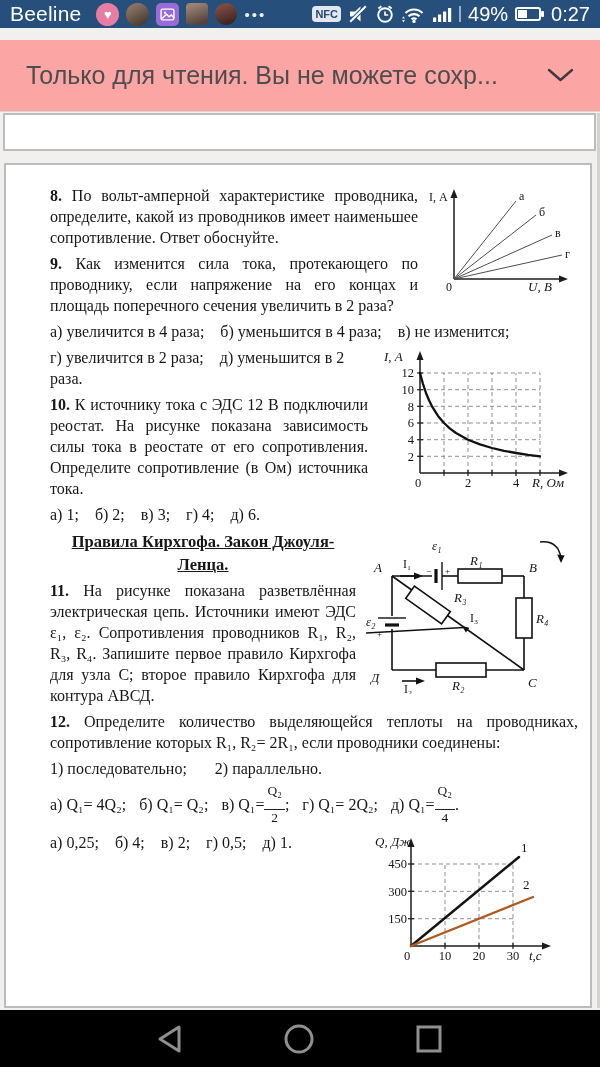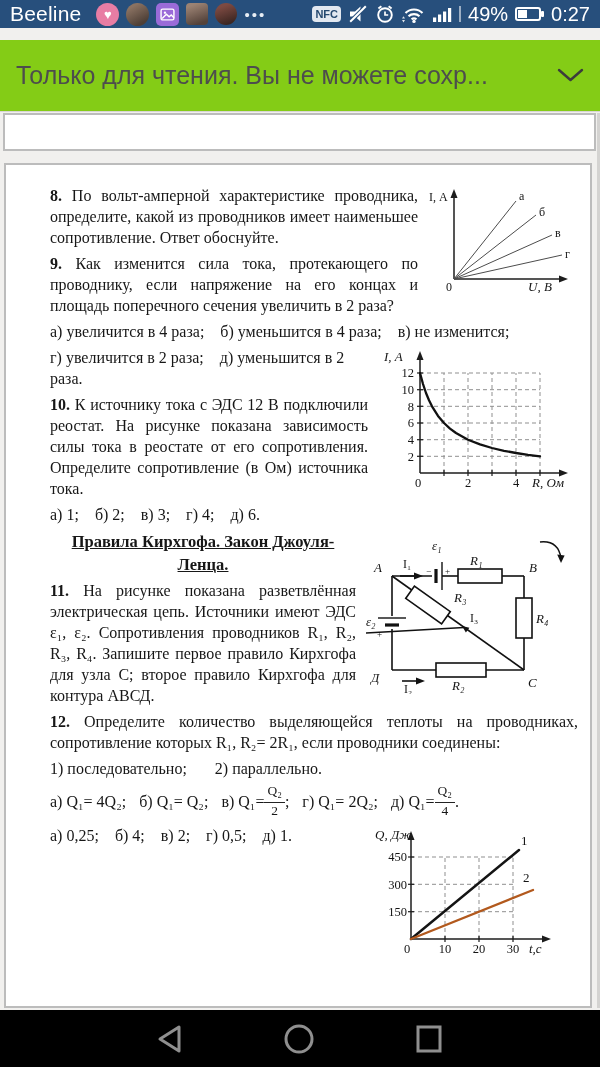"Только для чтения. Вы не" .toolbar { background: #84cc16 -> #fca5a5; padding: 0 16px -> 0 26px }
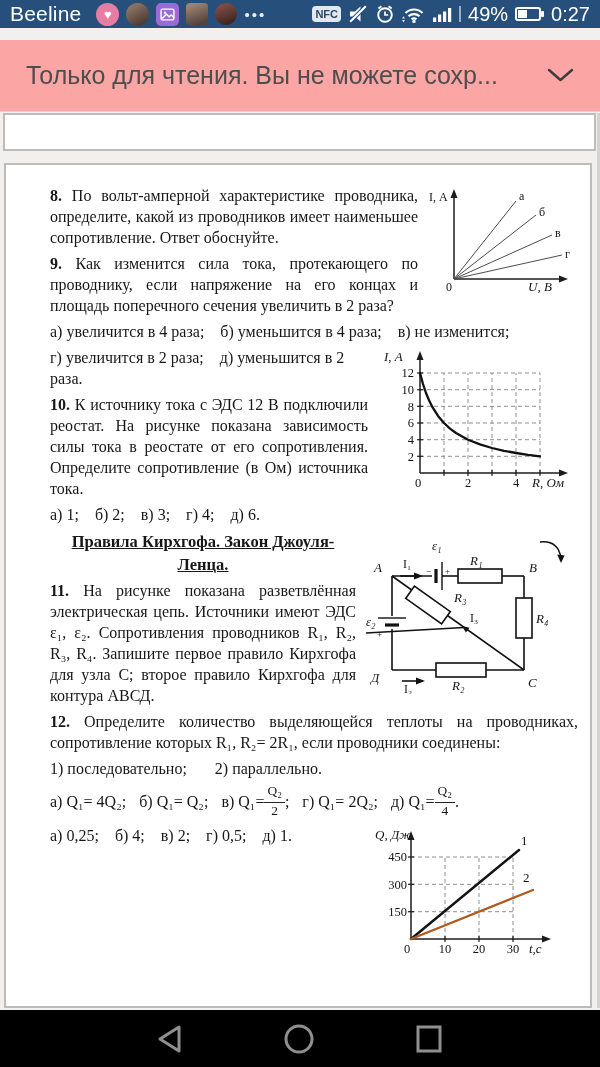"Q₂" .frac .num { padding: 0 3px 3px 3px -> 0 3px 10px 3px }
